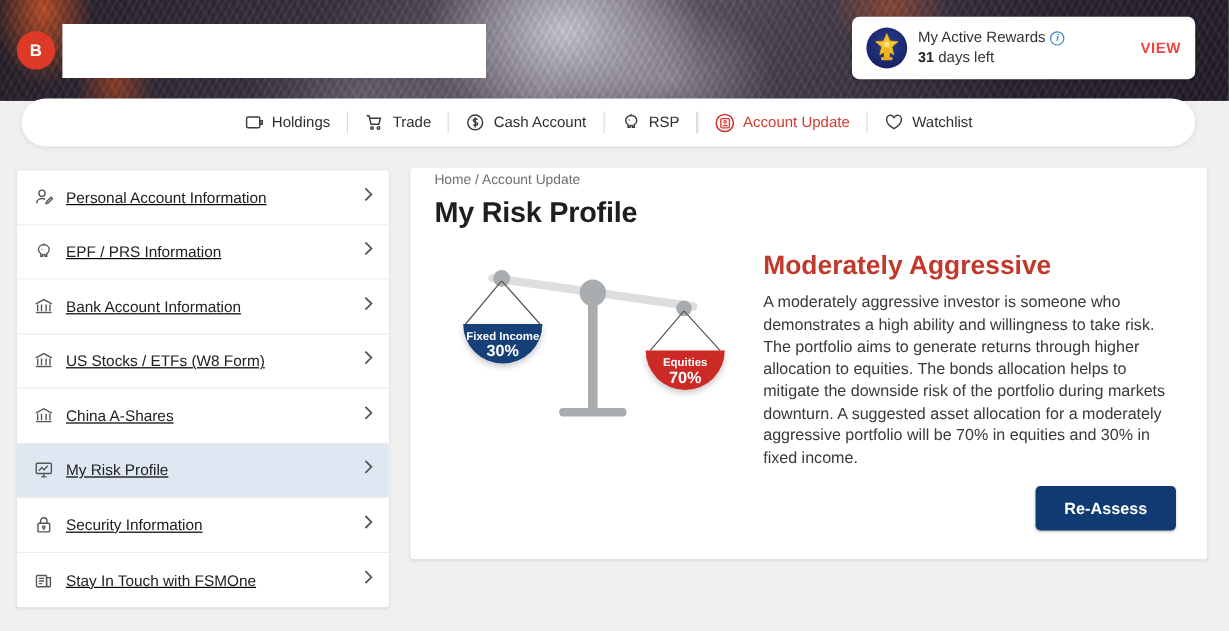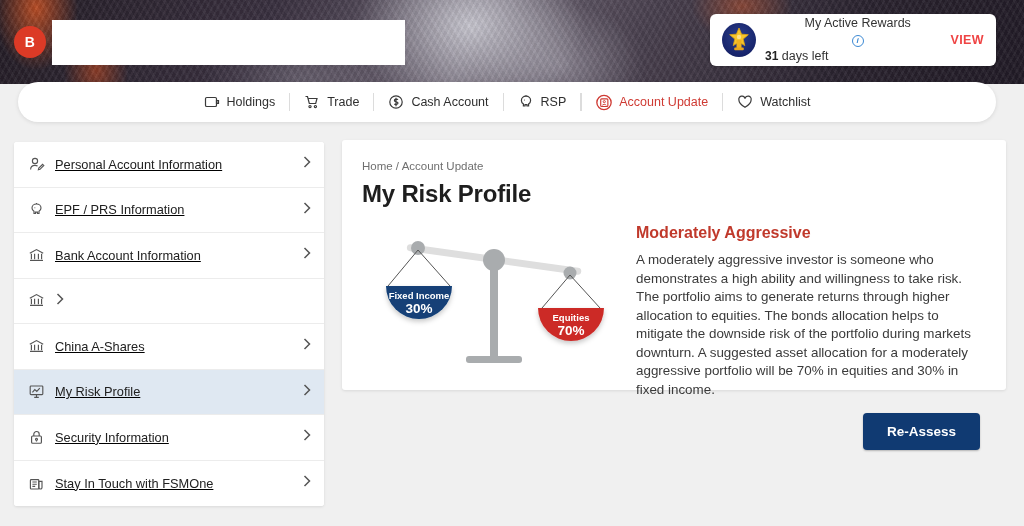"My Active Rewards" .rw-line1 { flex-direction: column -> none }
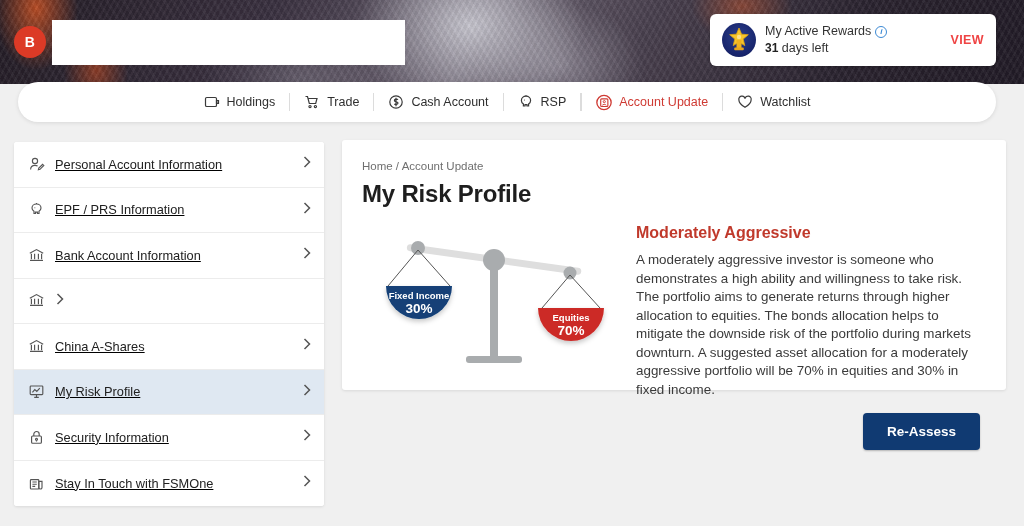"Home / Account Update" .maincard { height: 250px -> 326px; padding: 20px 26px 0 20px -> 4px 26px 0 20px }
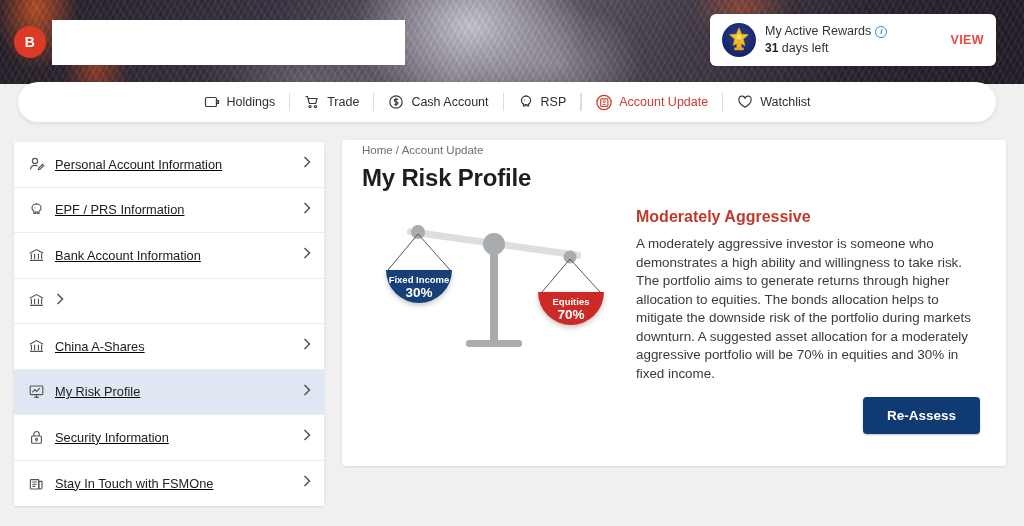"Moderately Aggressive" .risk-name { font-size: 16px -> 22px }
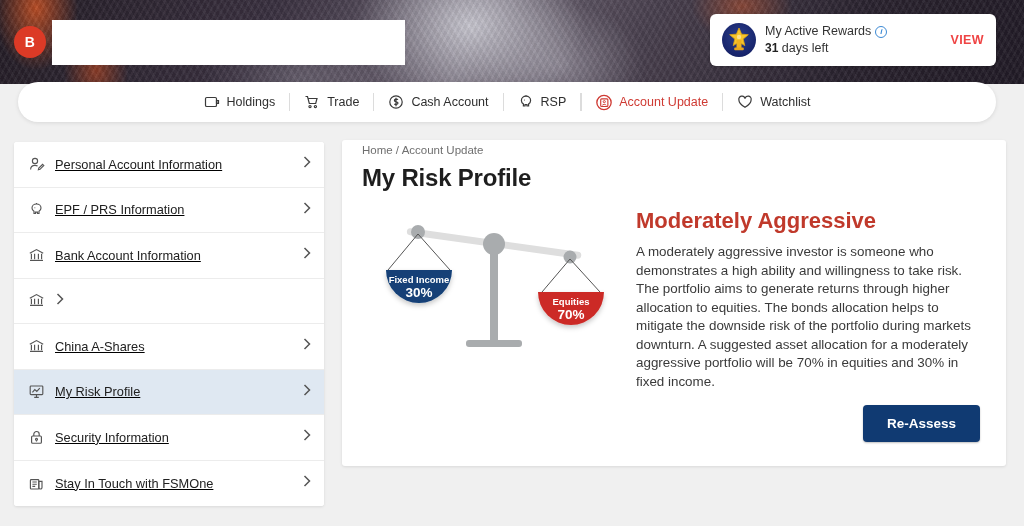"US Stocks / ETFs (W8" span.side-label { html: none -> <span>US Stocks / ETFs (W8 Form)</span> }
